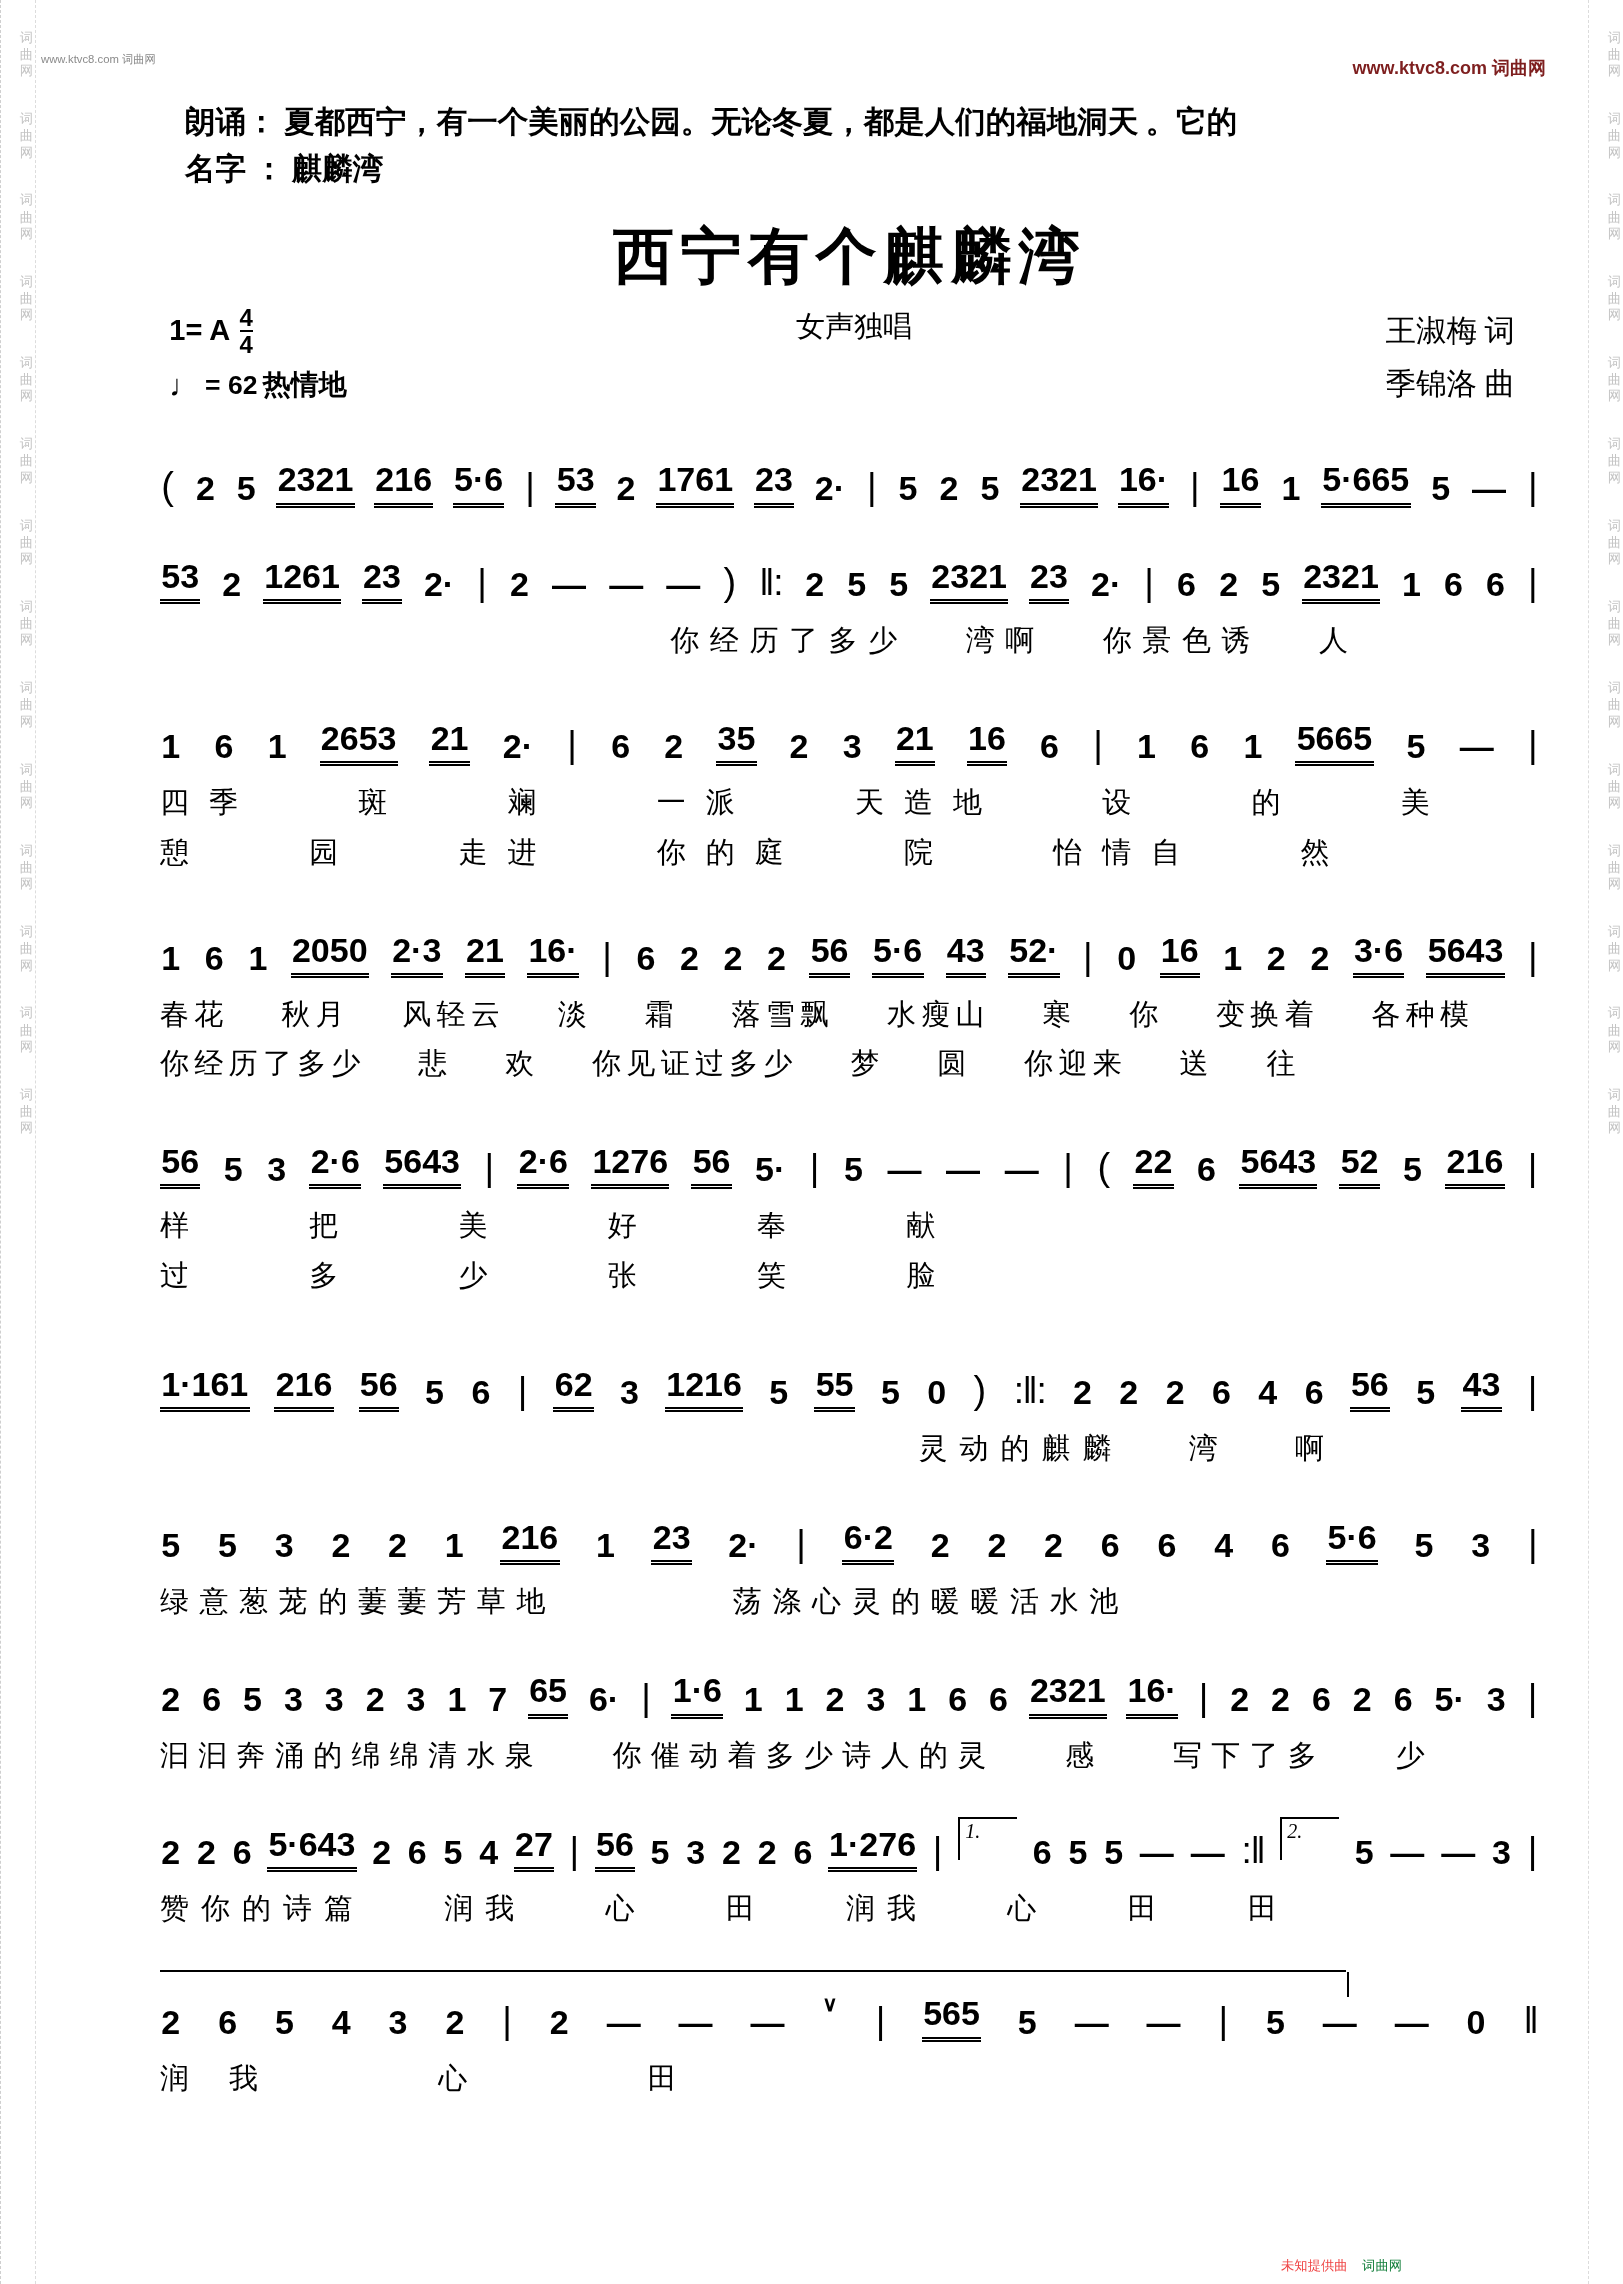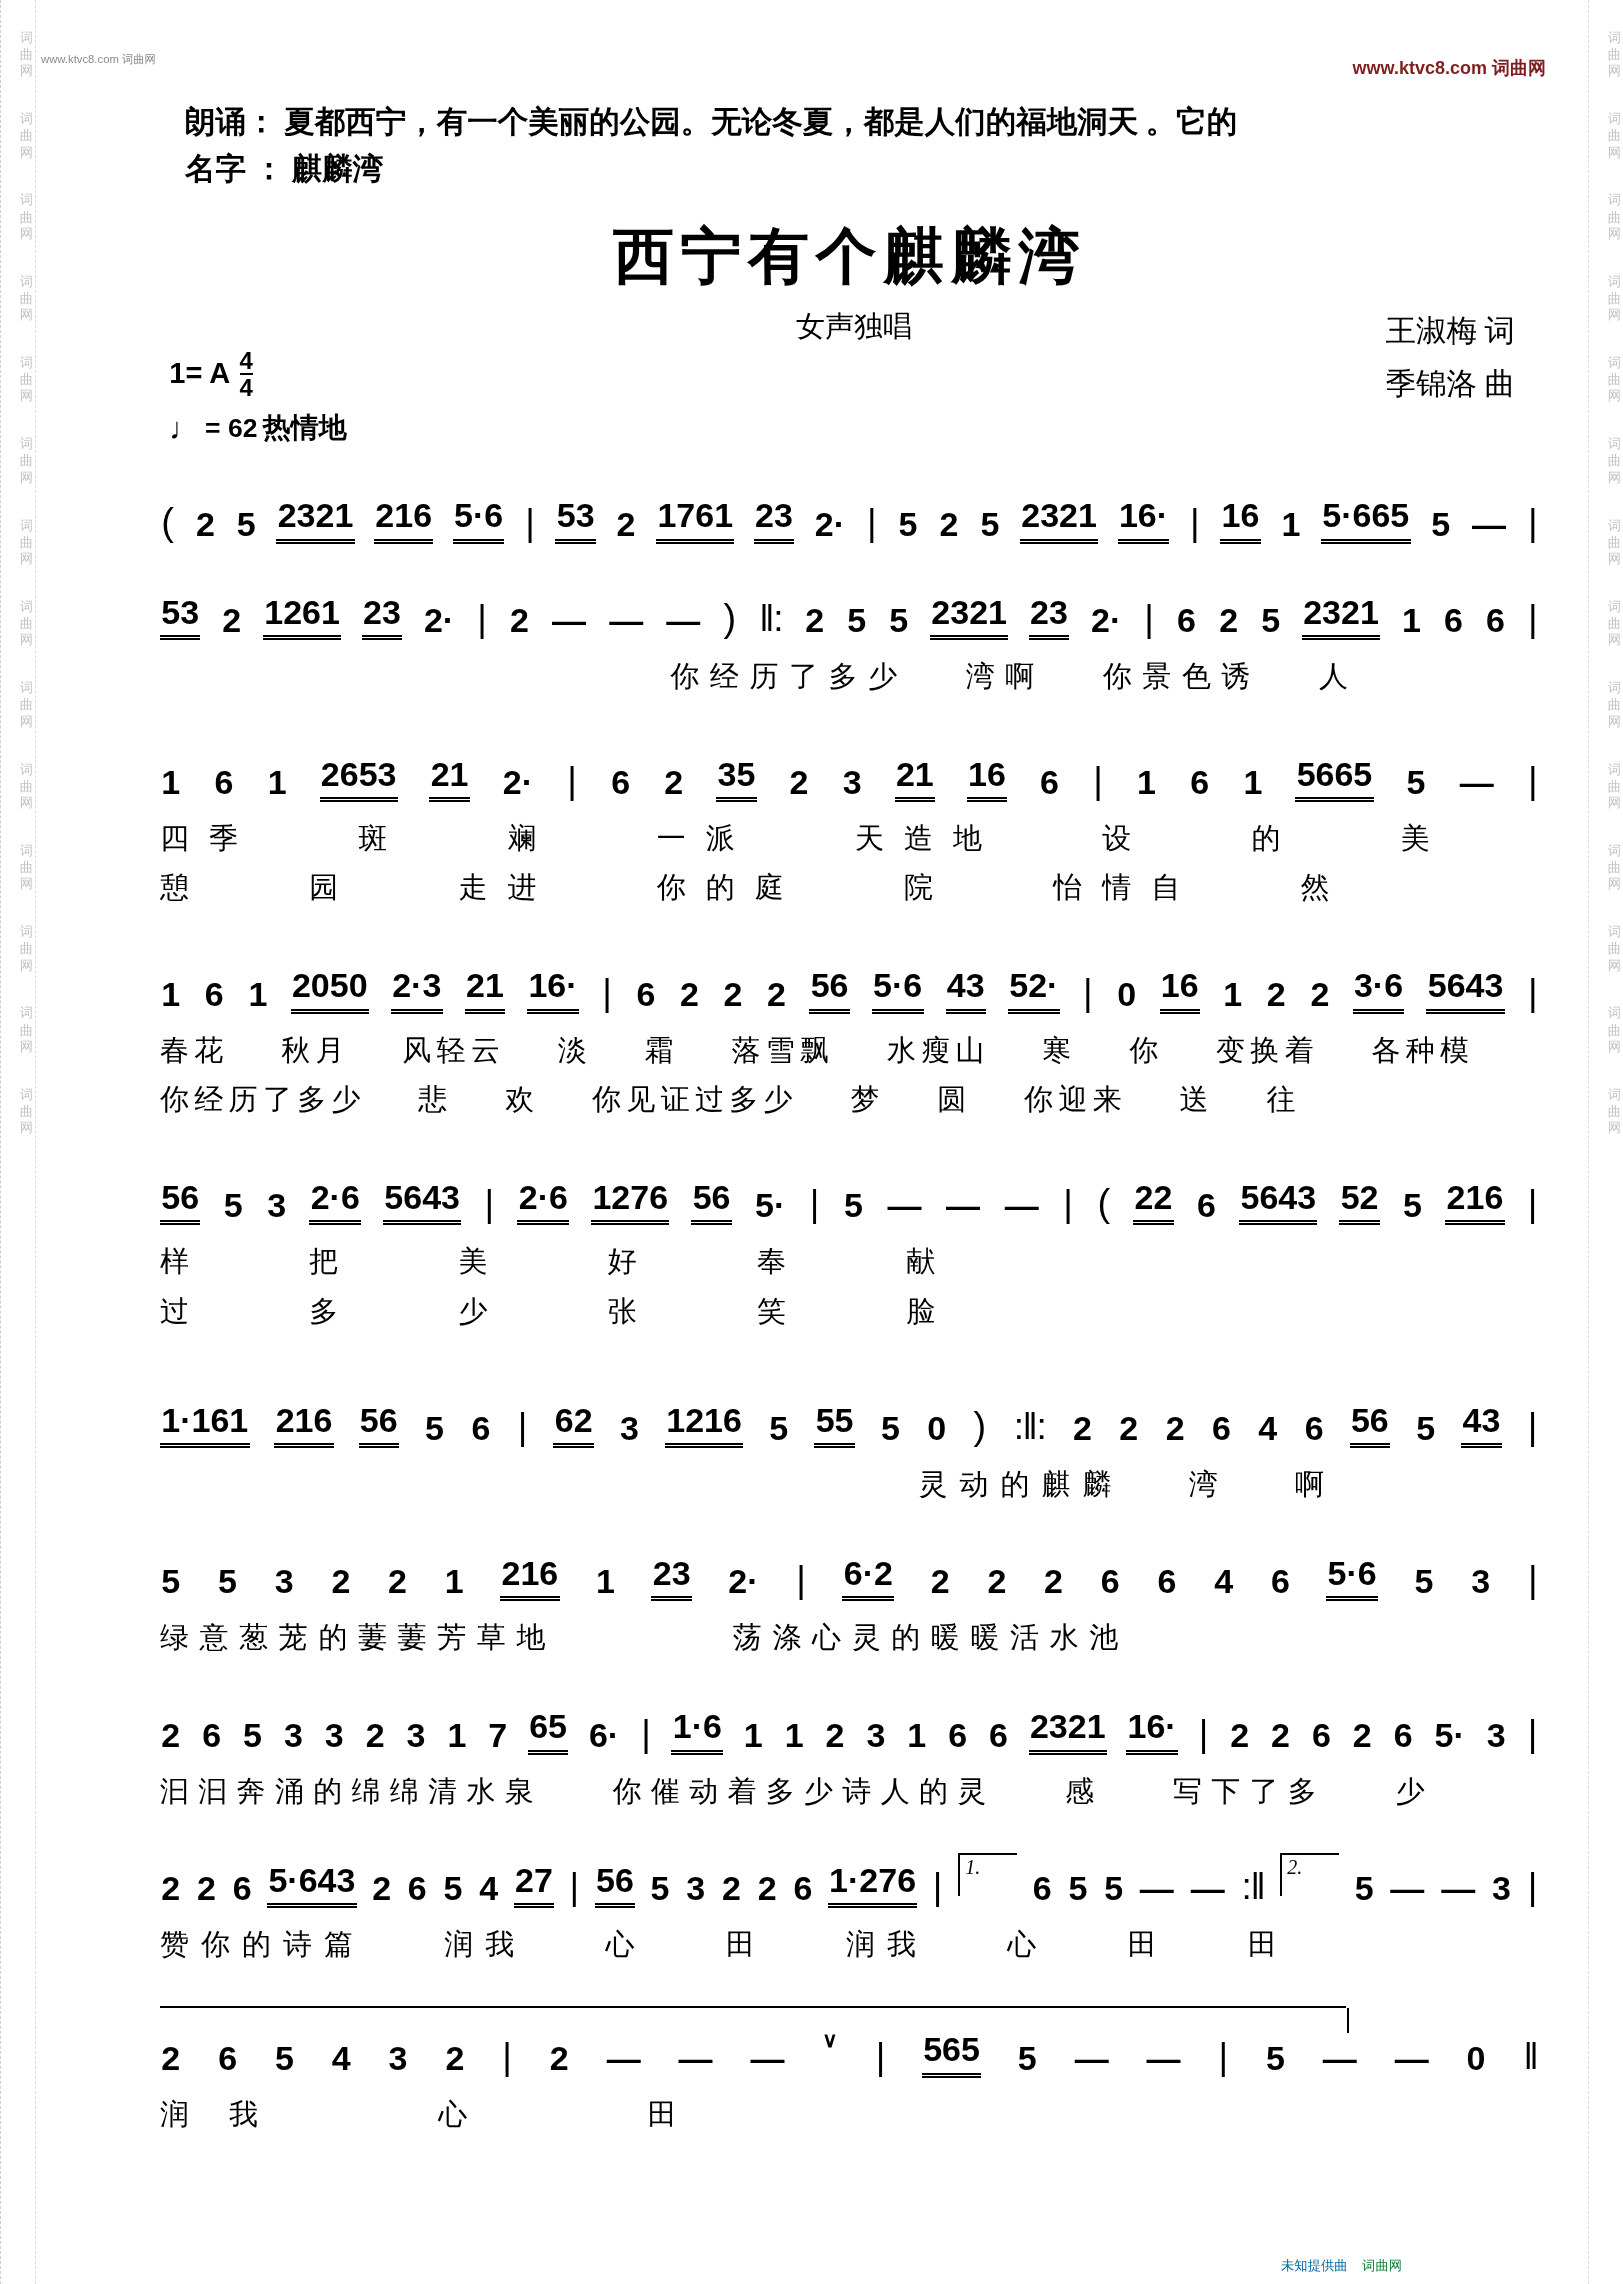"1= A" .keyblock { margin-top: 43px -> none }
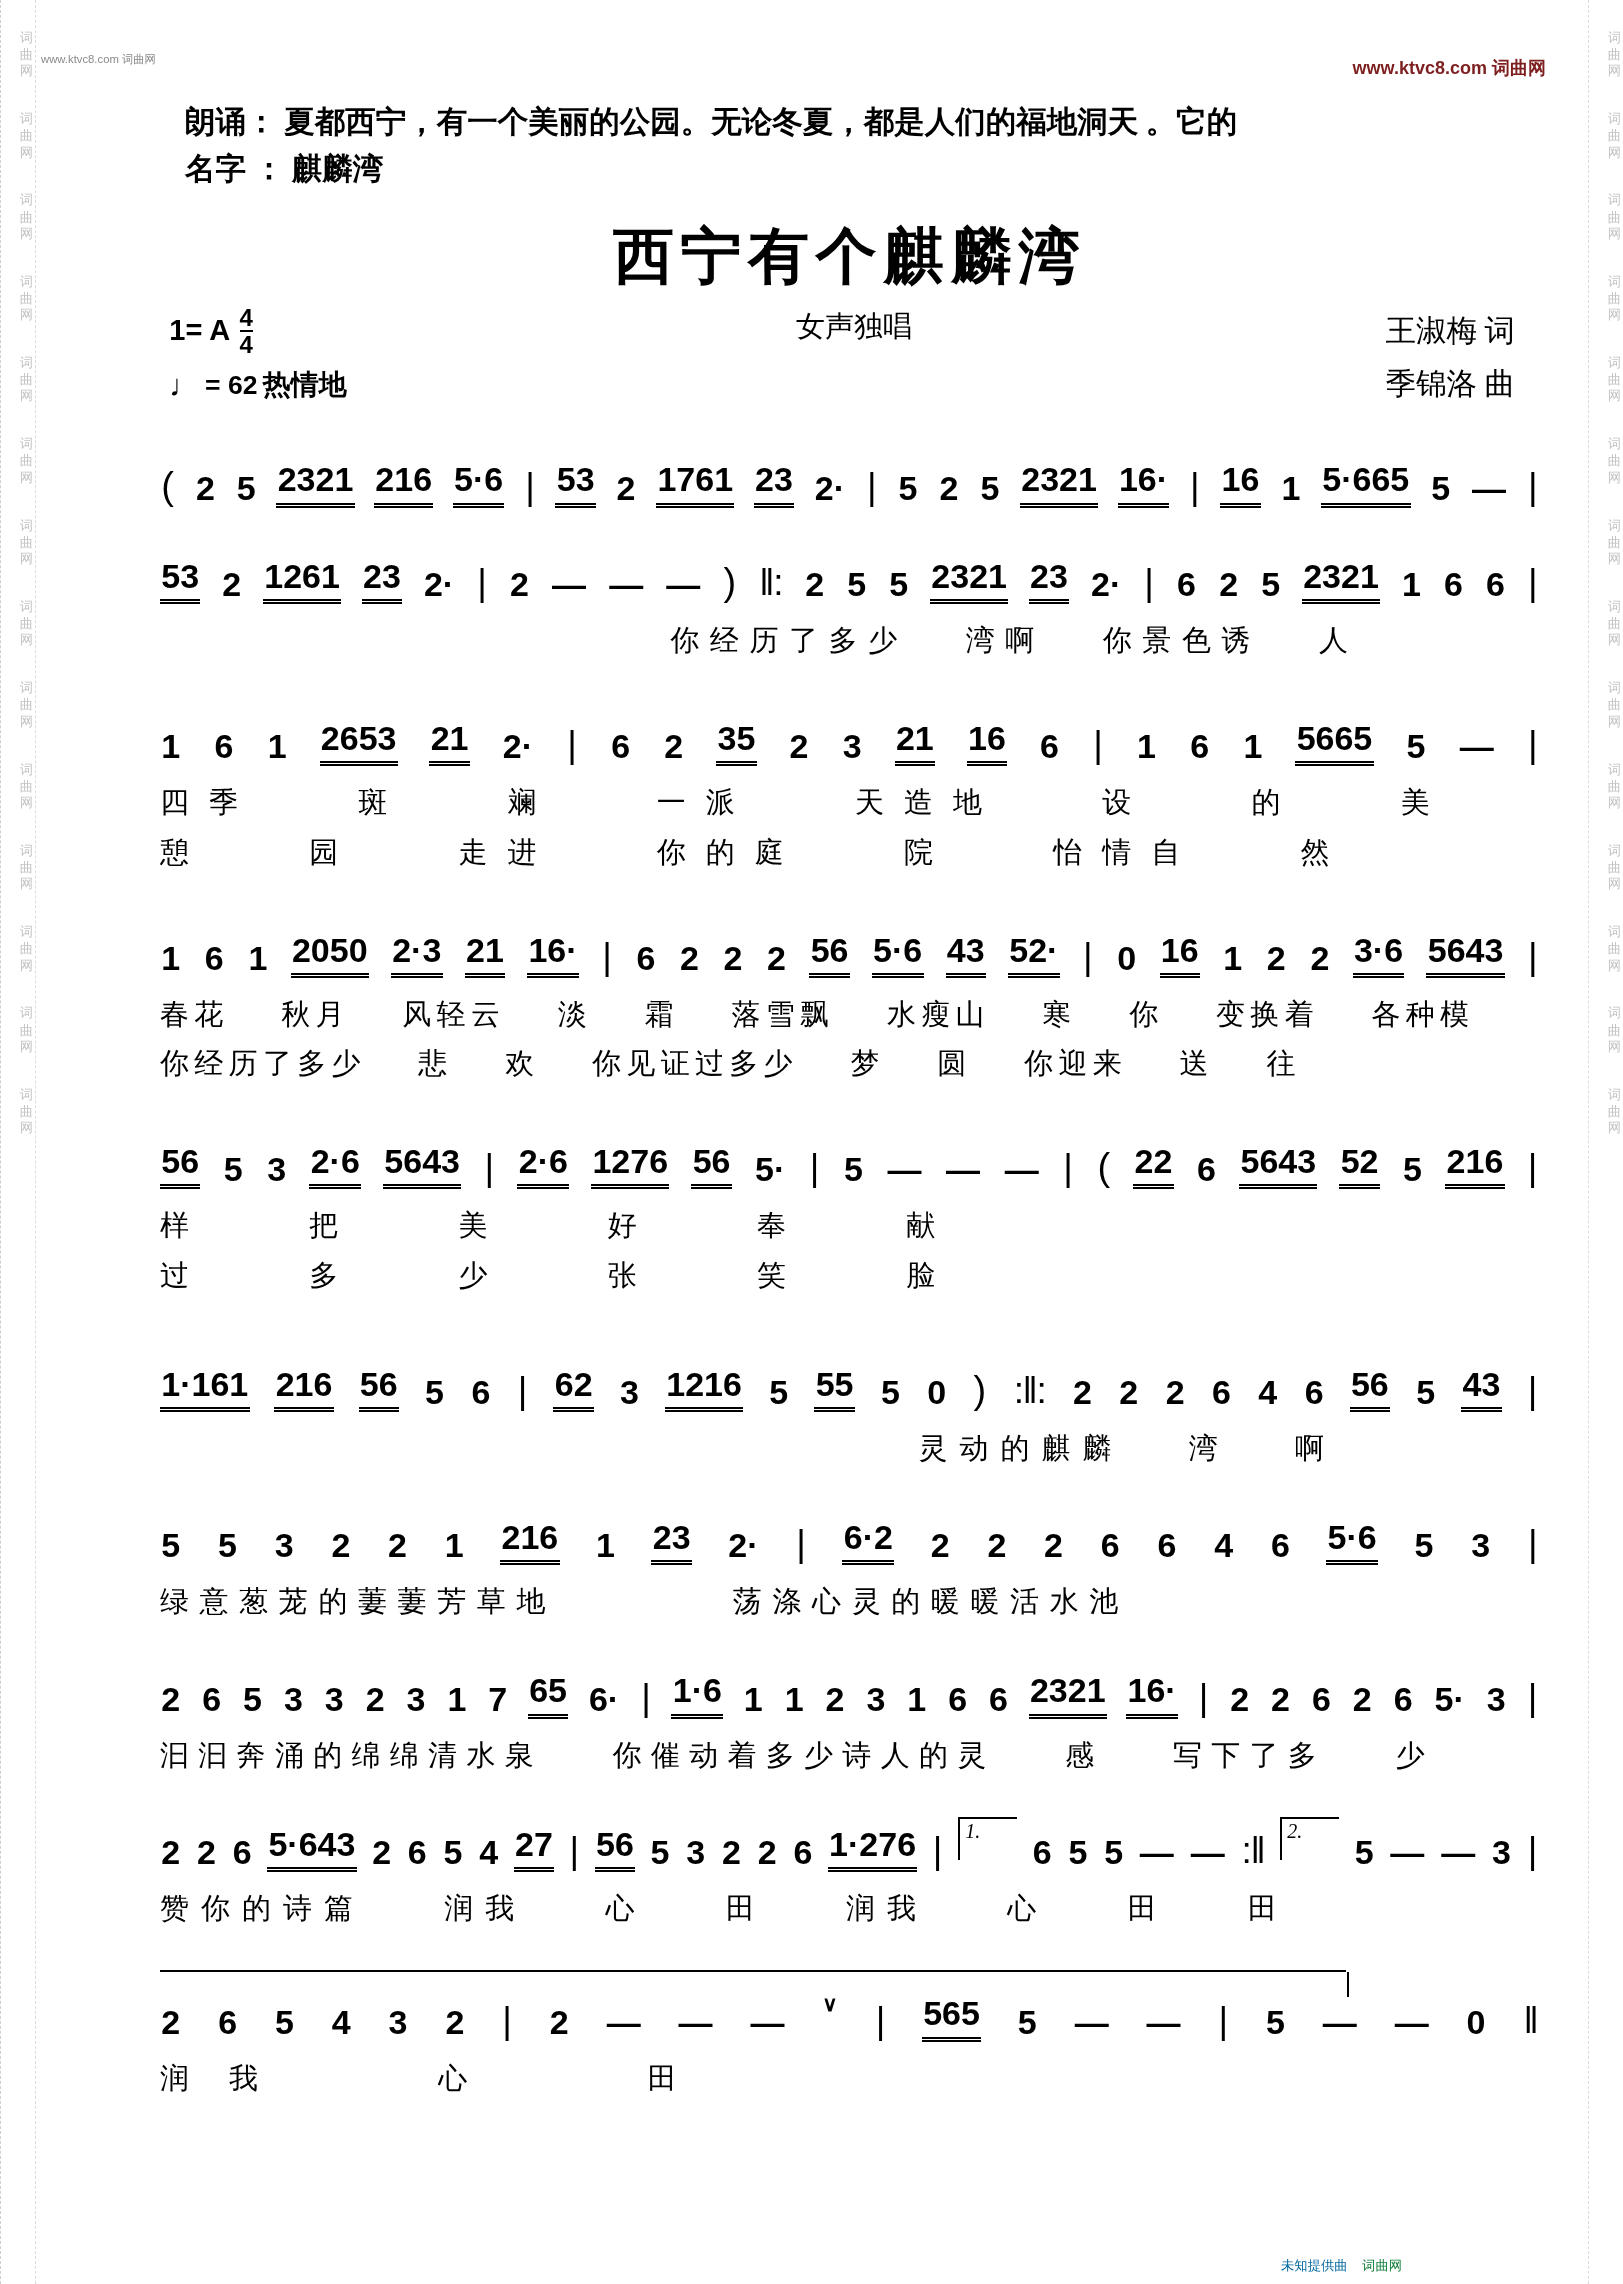"未知提供曲" .footer .f1 { color: #0369a1 -> #ef4444 }
